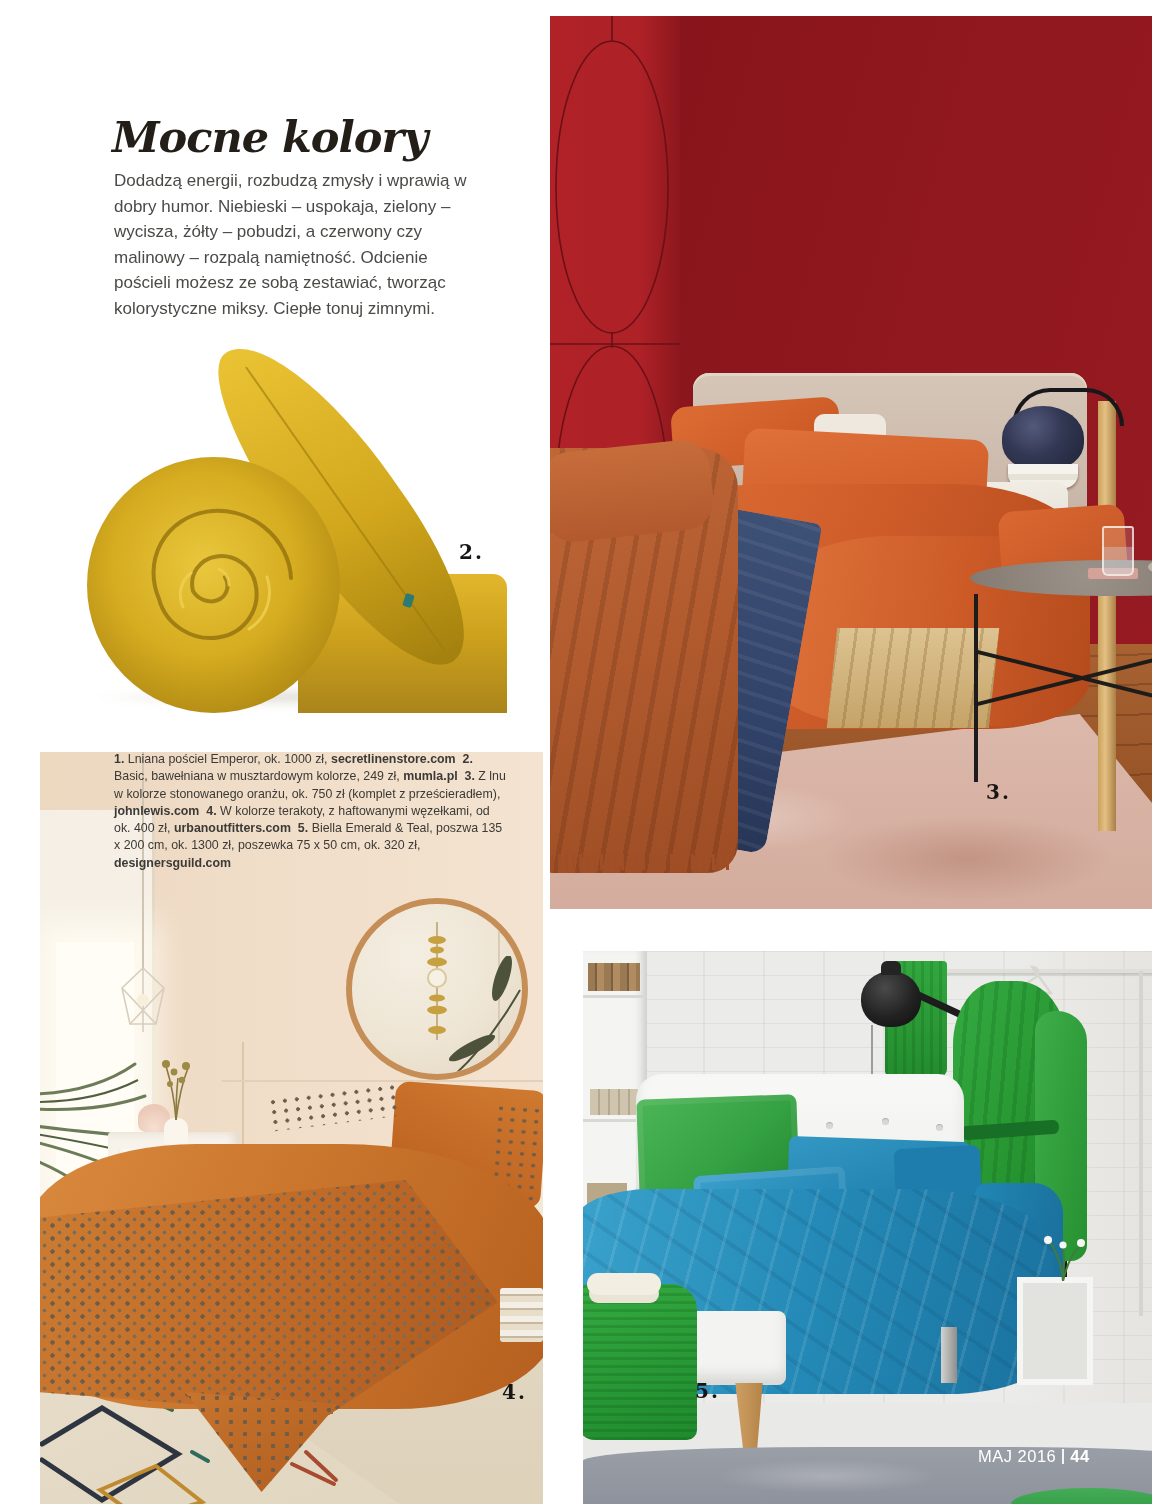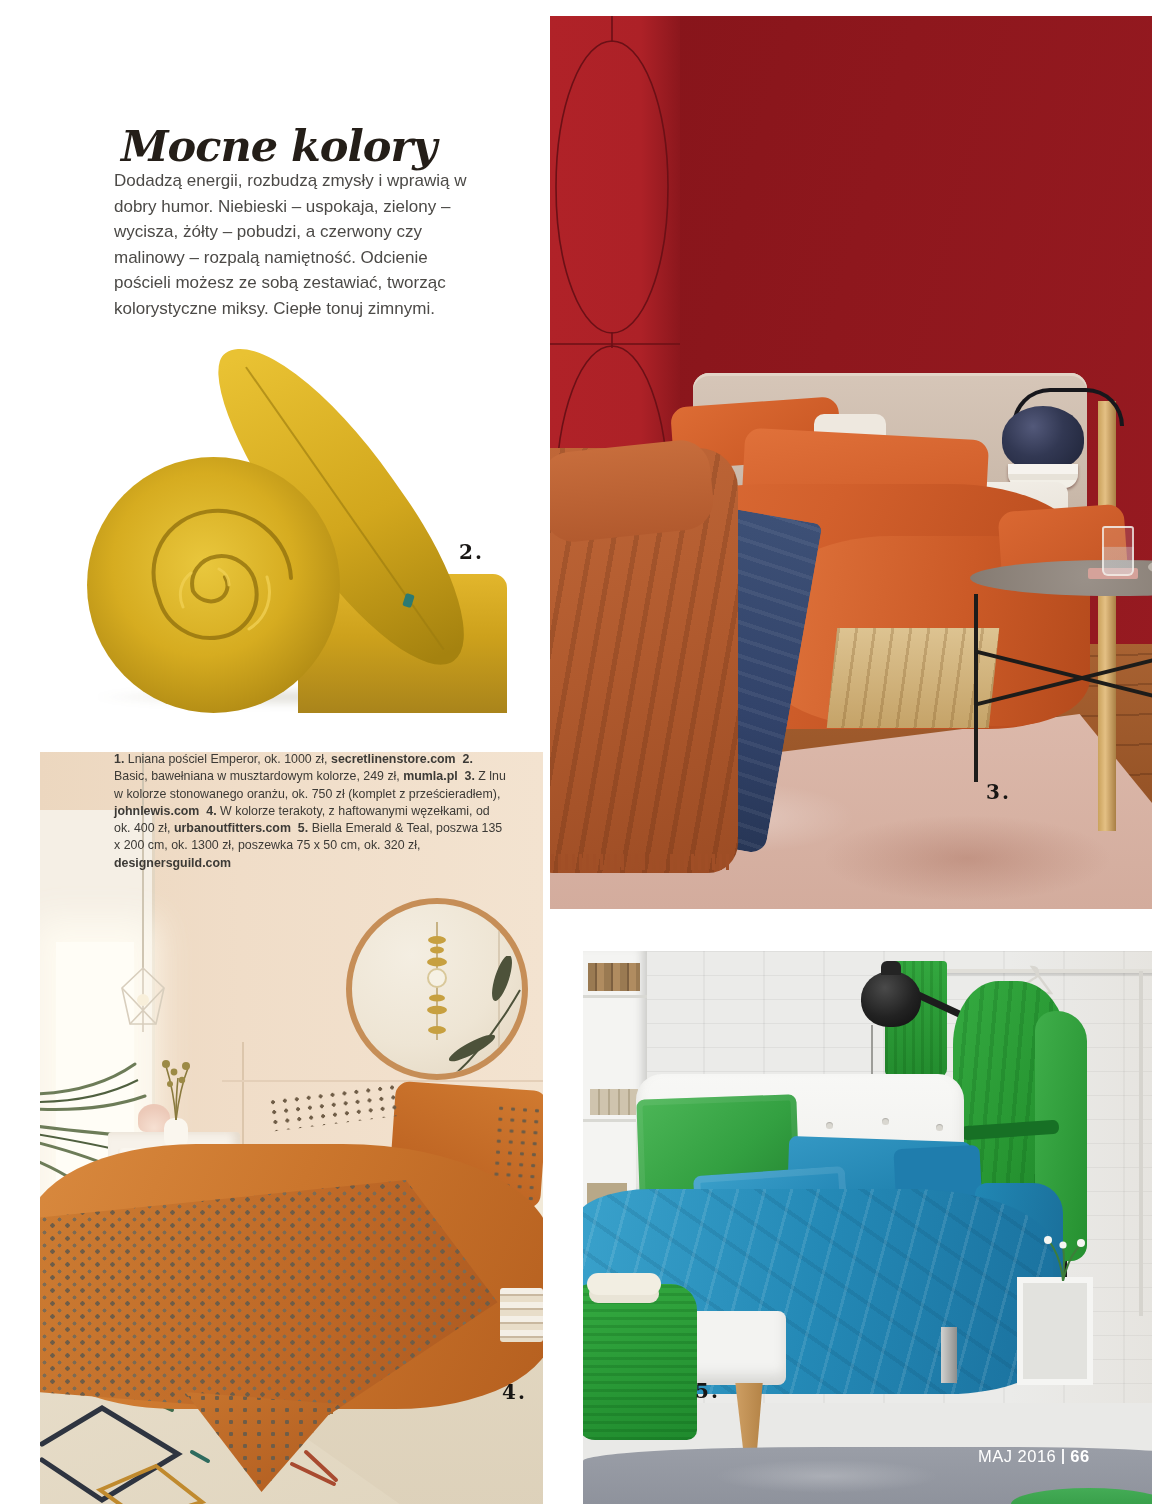"Mocne kolory" .title { margin: 9px -> 0 }
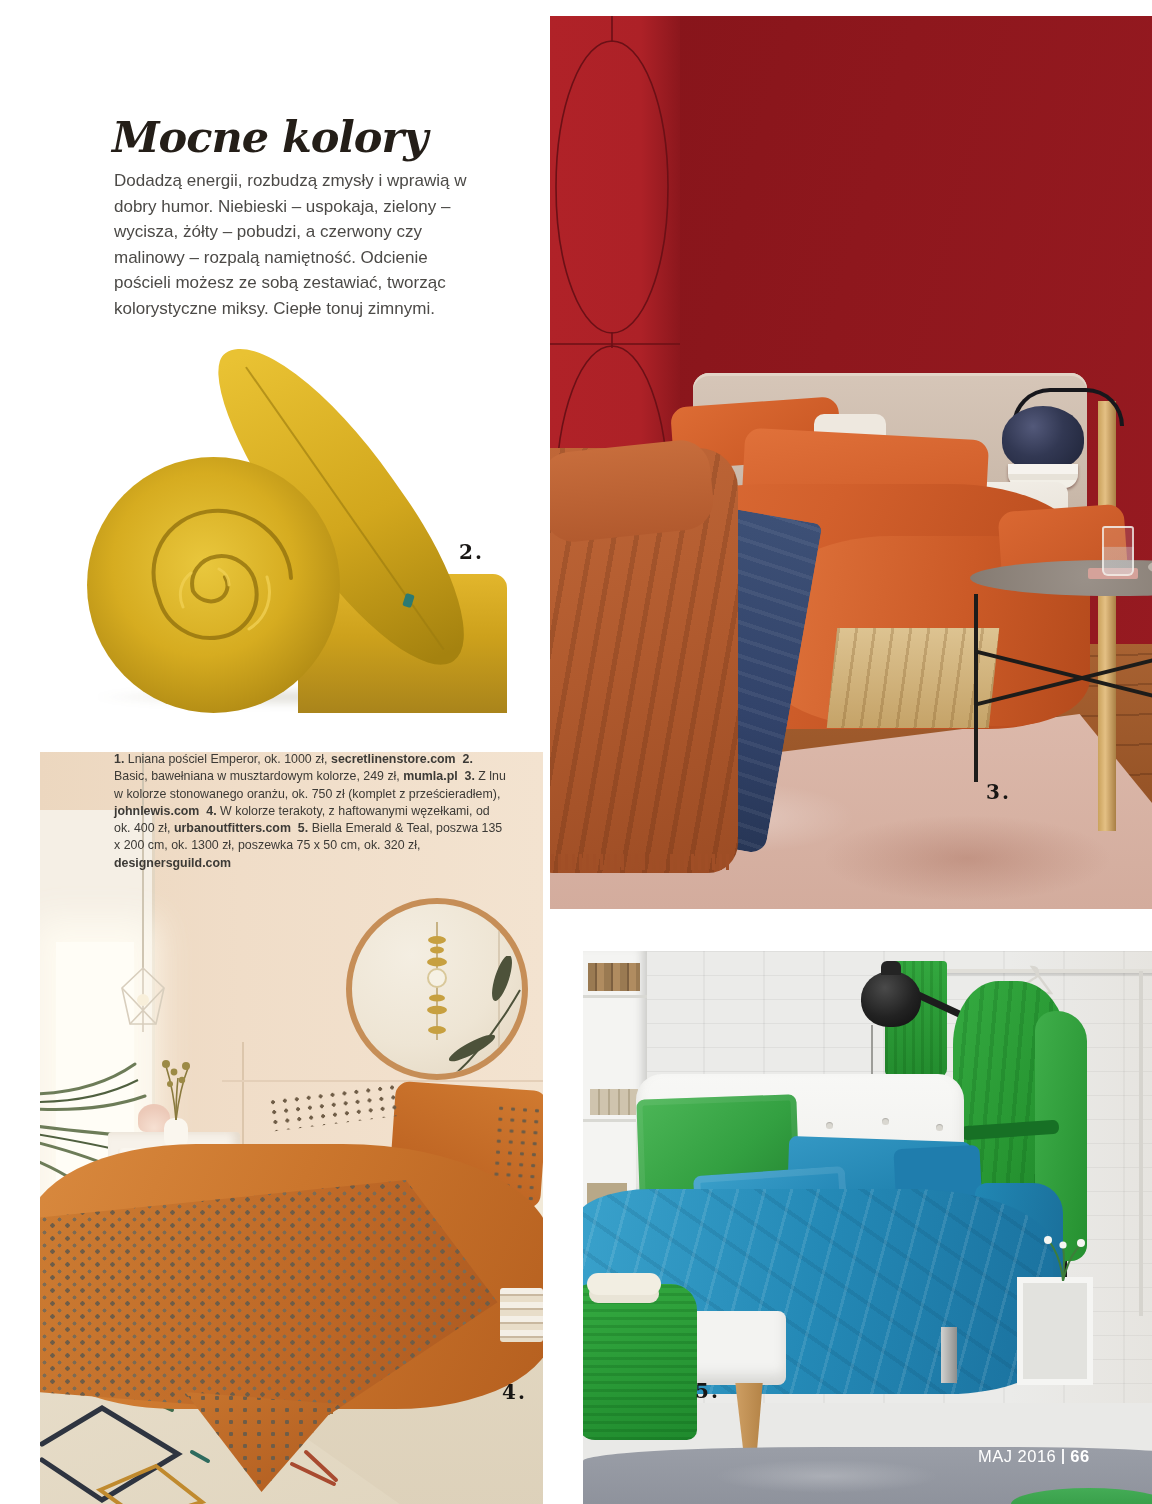"66" span.pn { text: 66 -> 44 }
